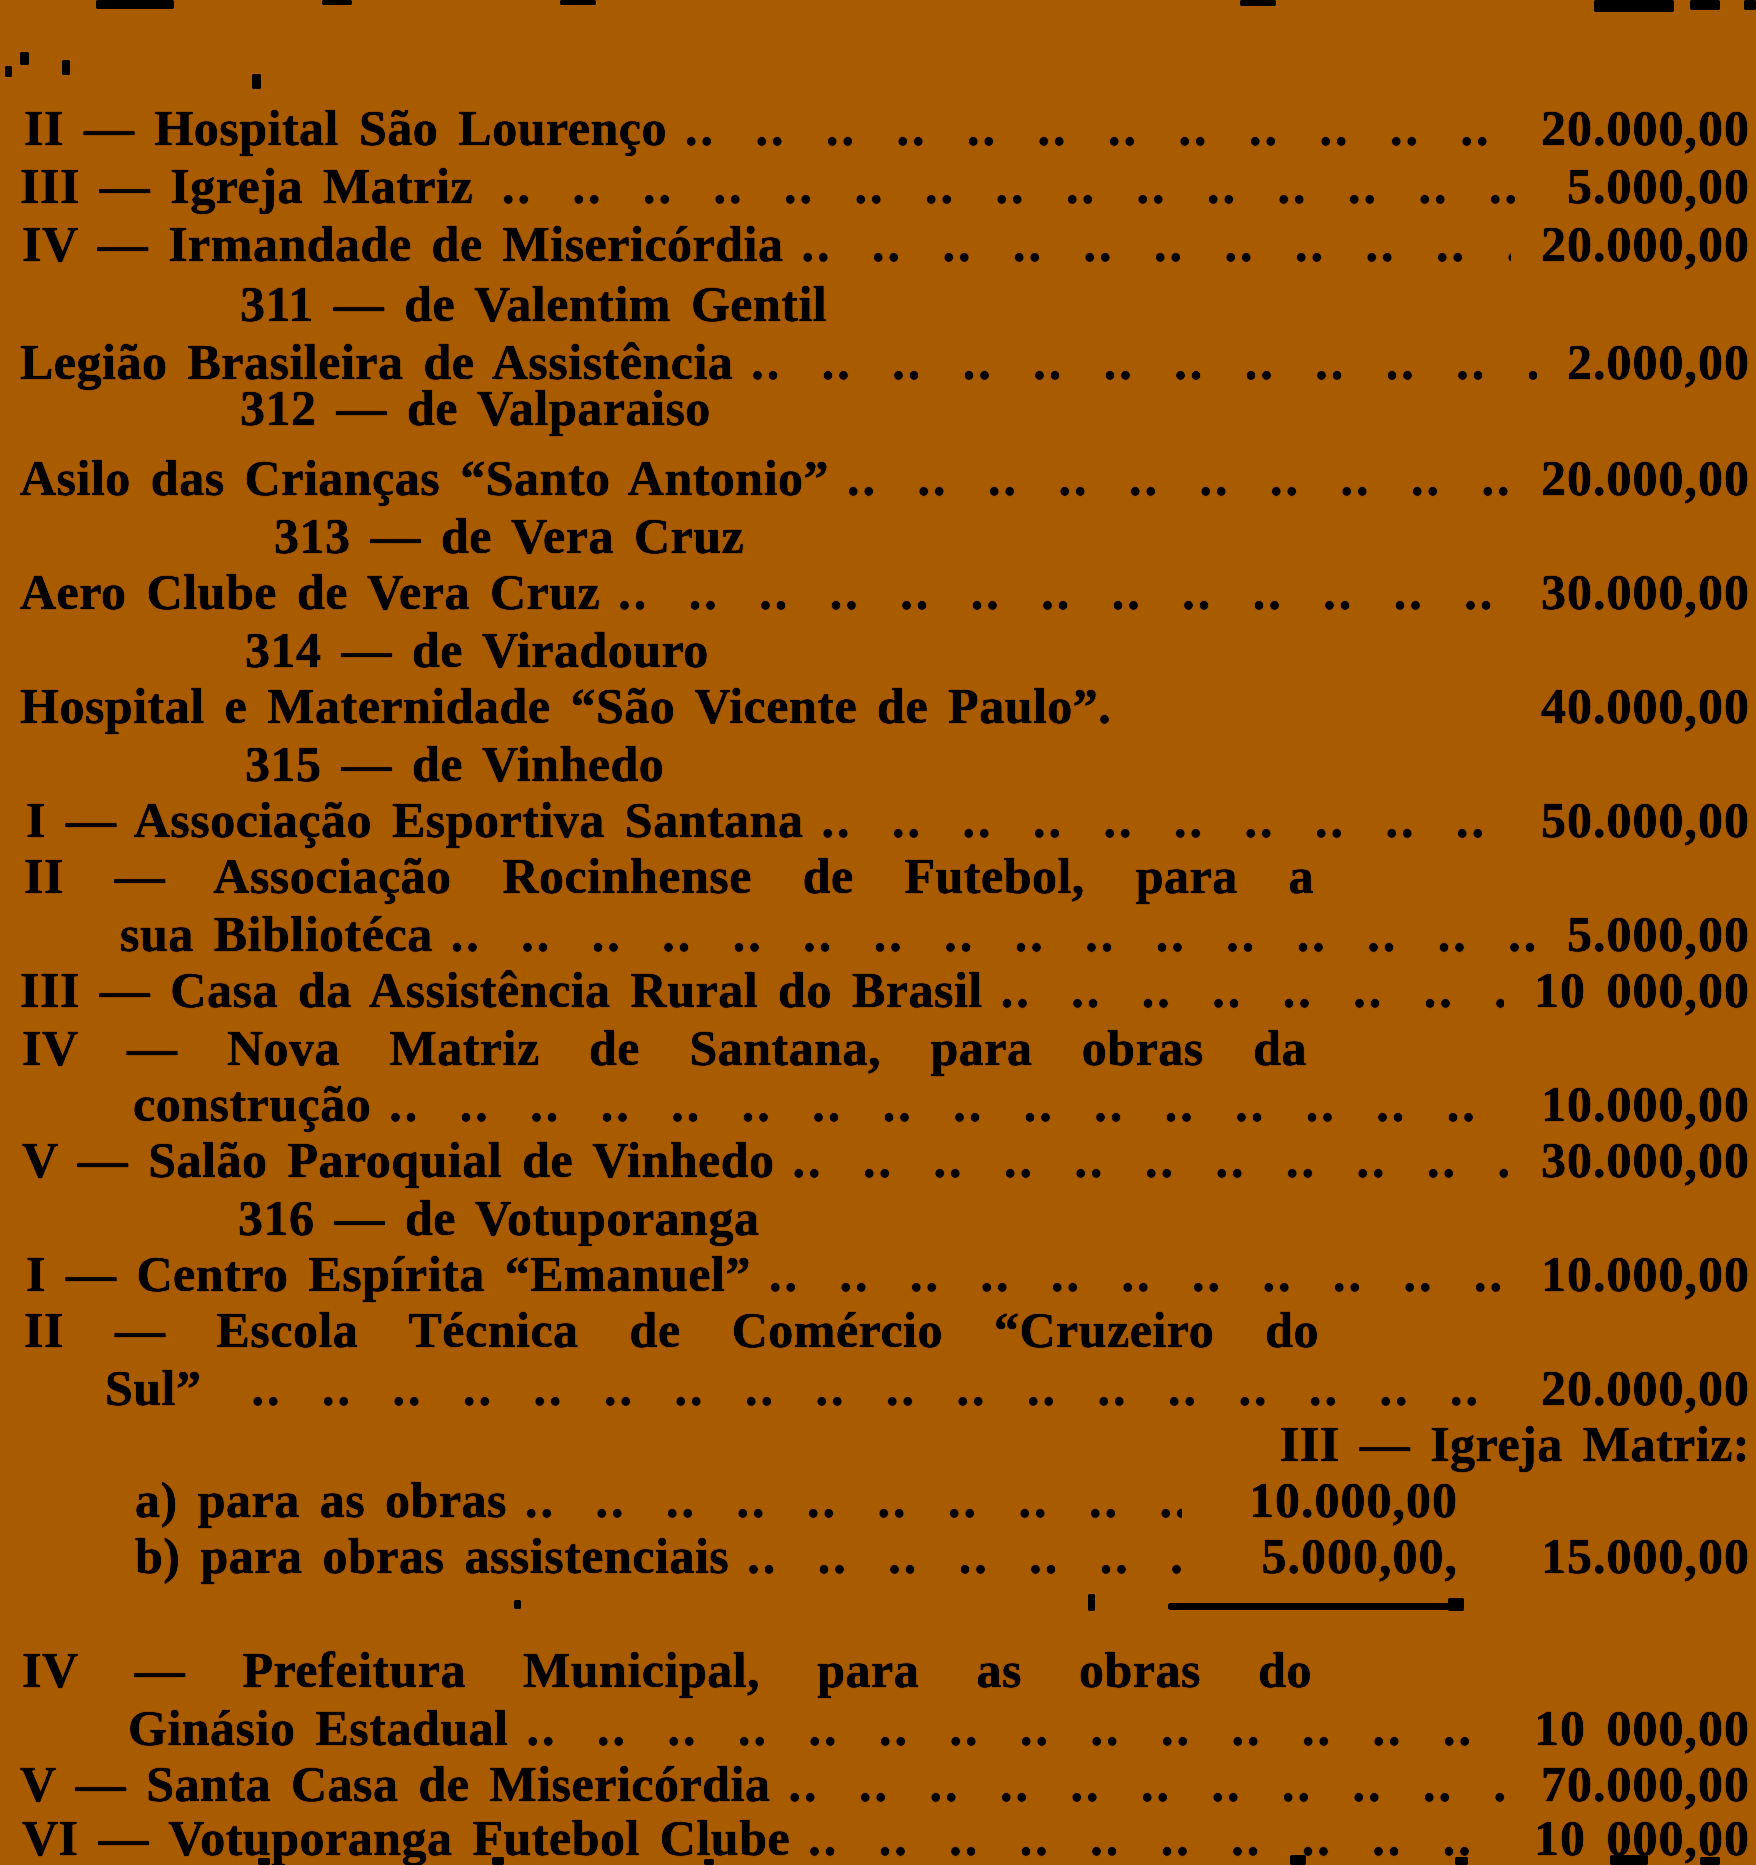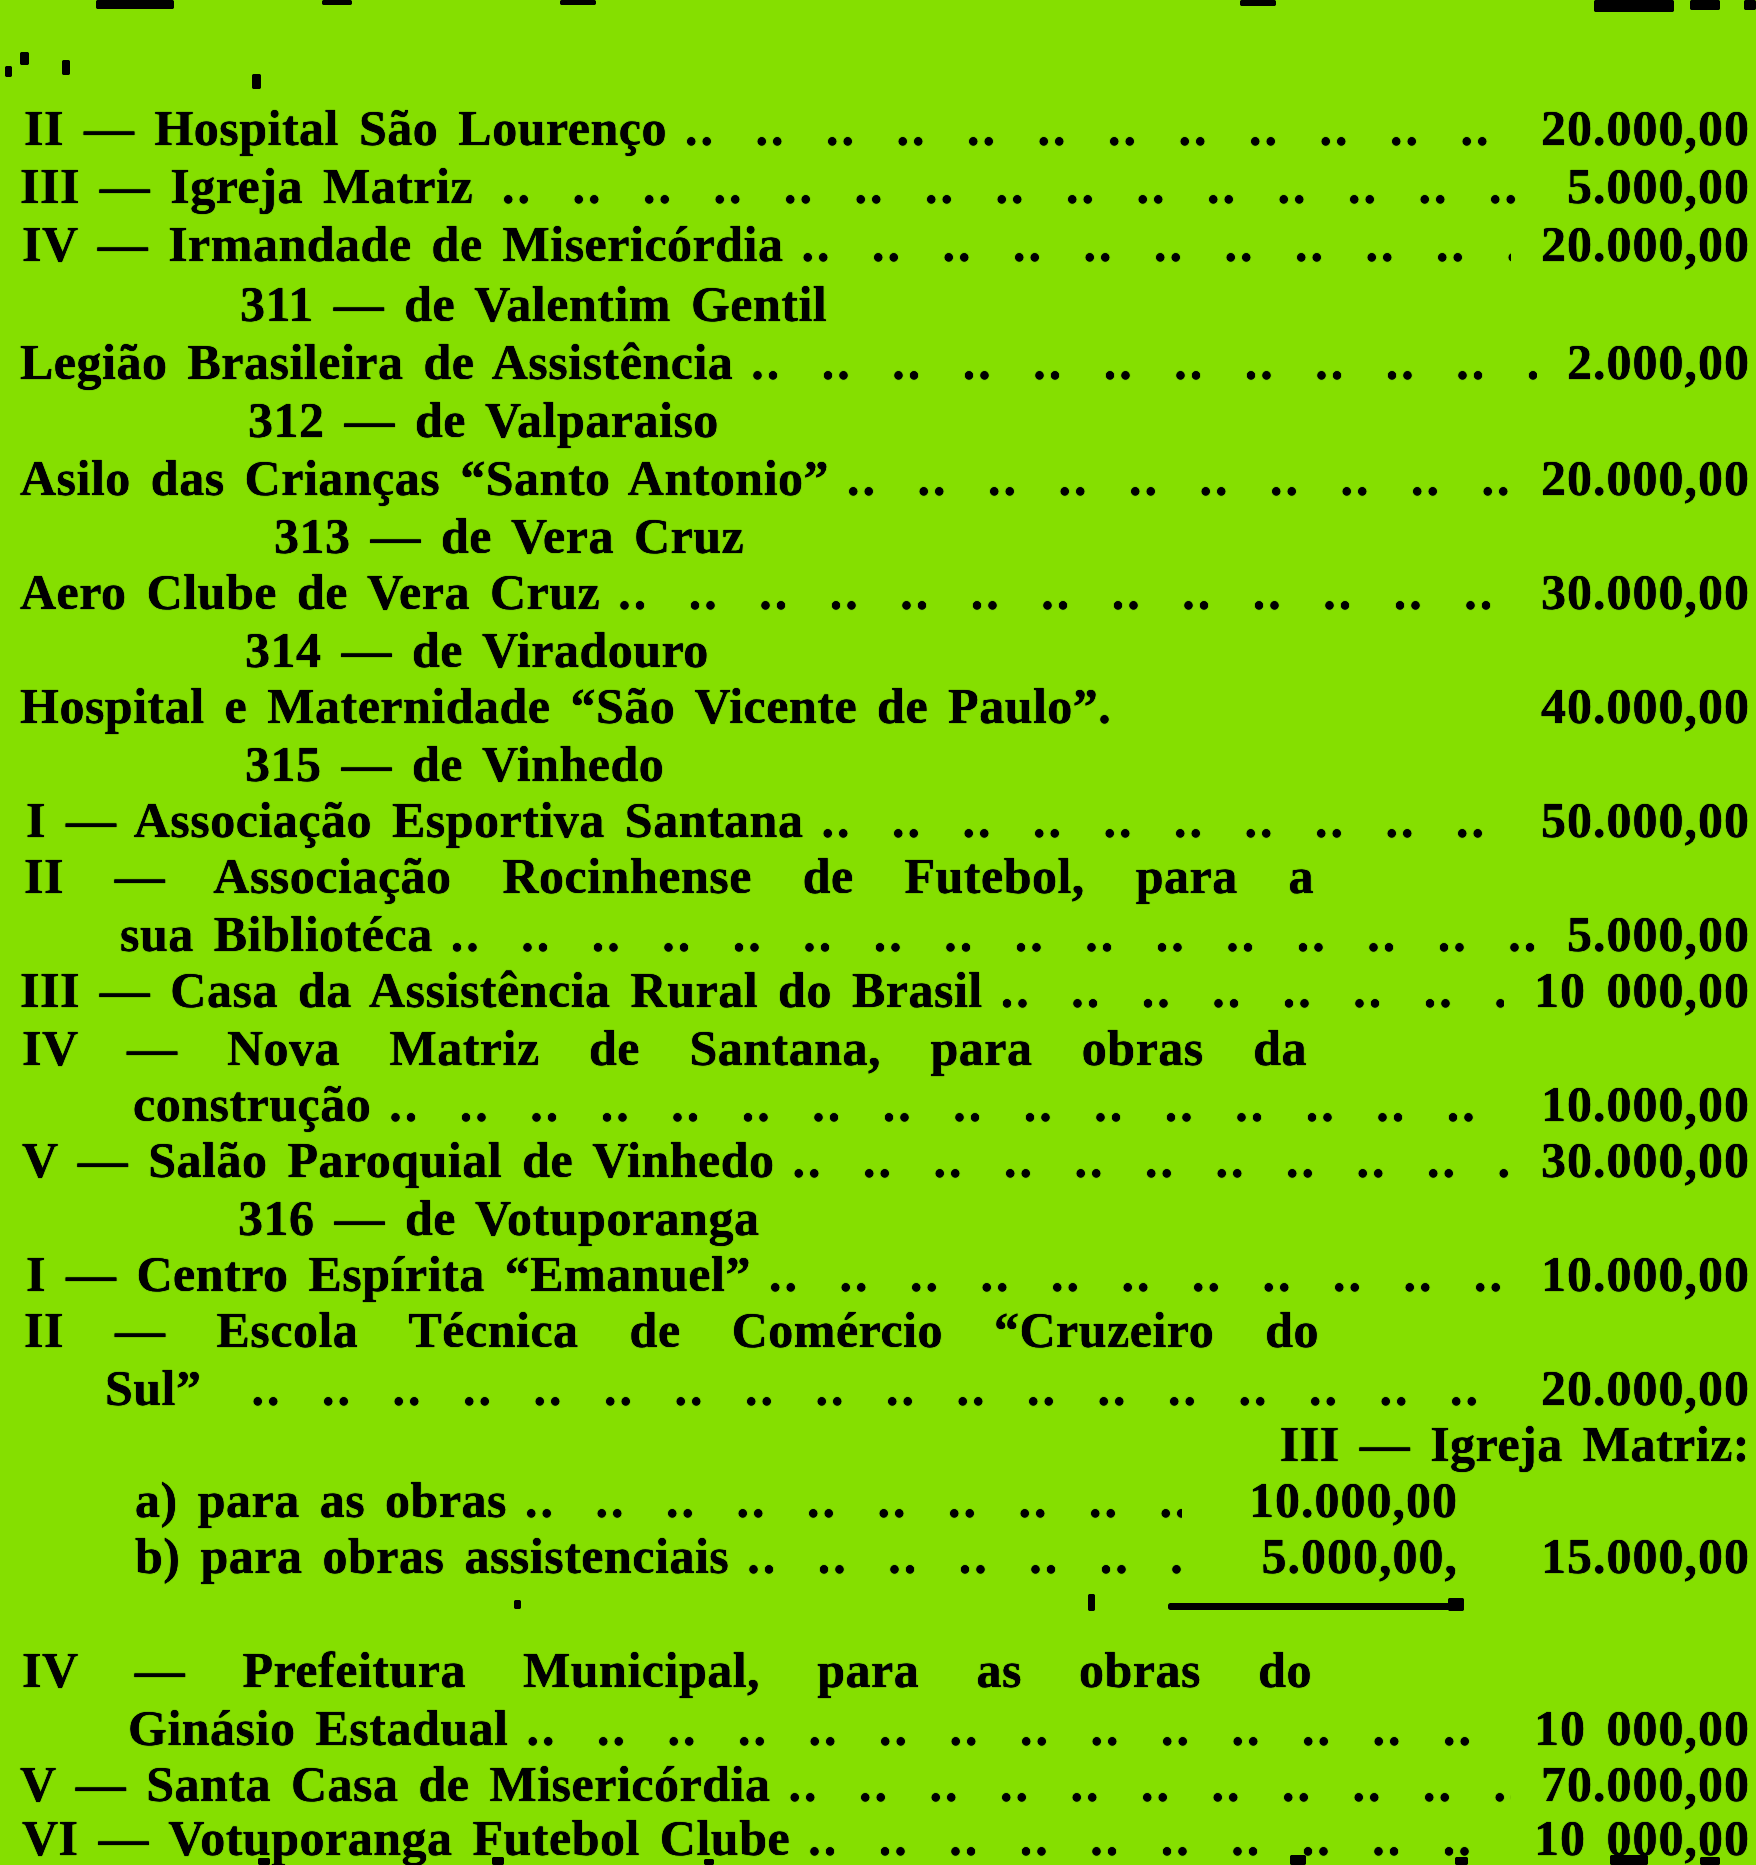"II — Hospital São Lourenço" .page { background: #84cc16 -> #a16207 }
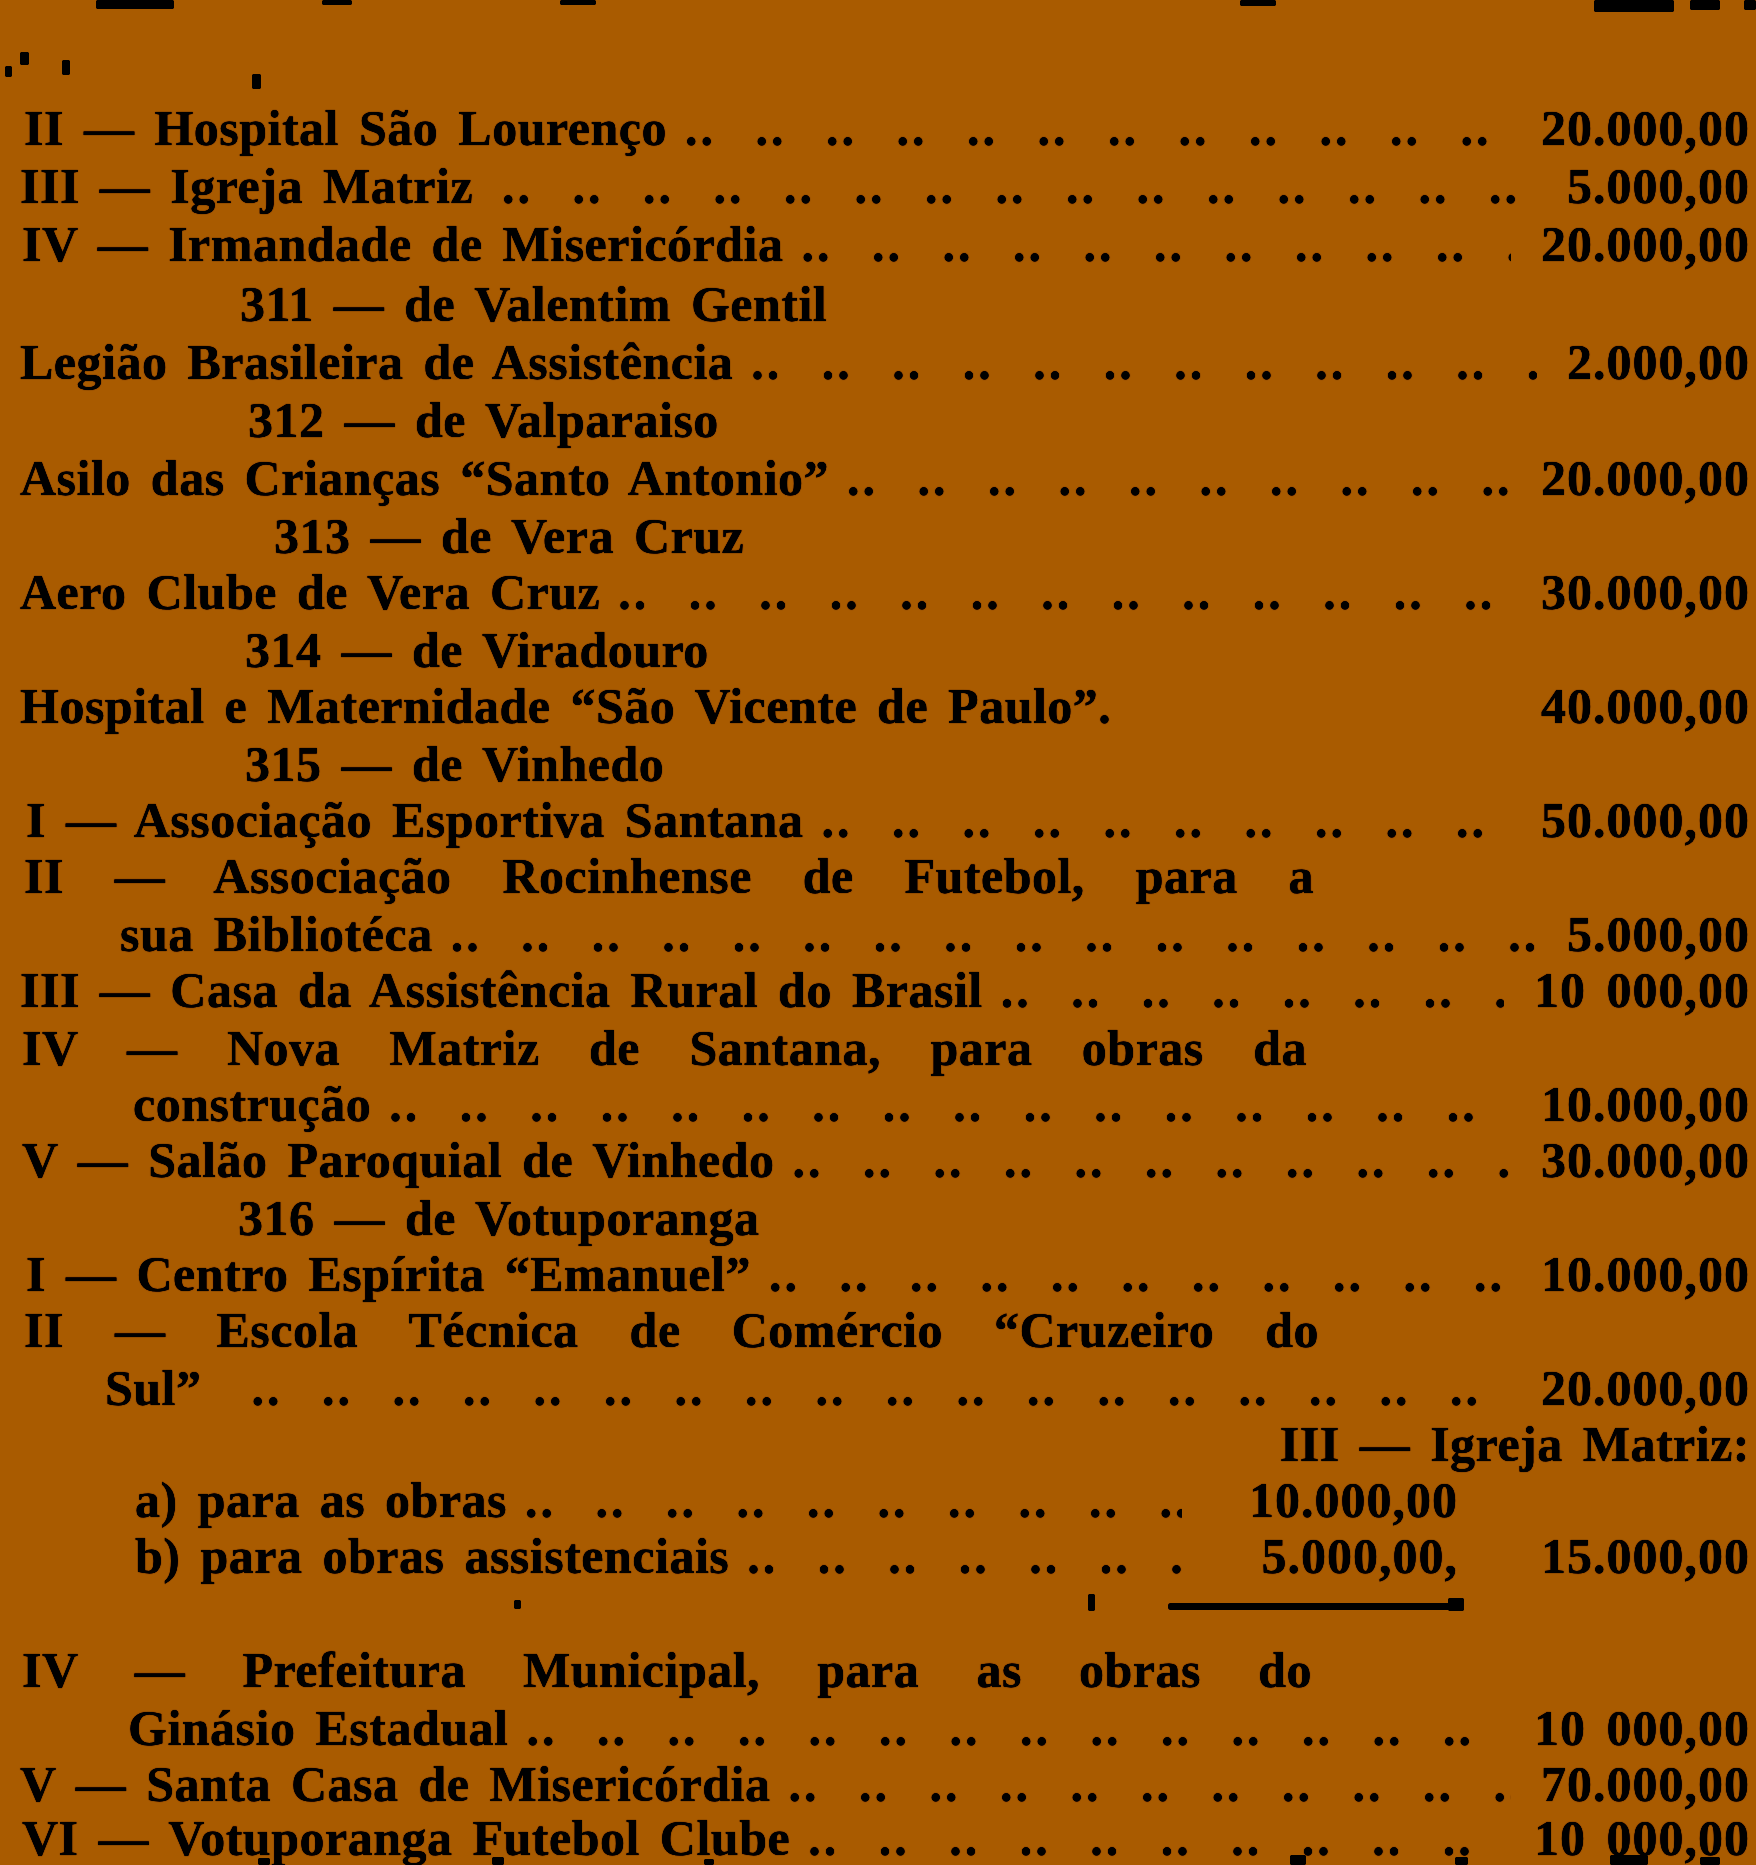"312 — de Valparaiso" div.row { margin-left: 8px -> none; top: 392px -> 380px }
